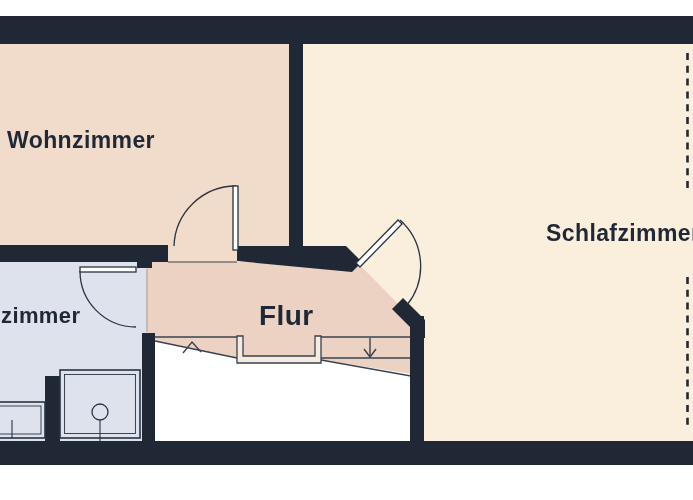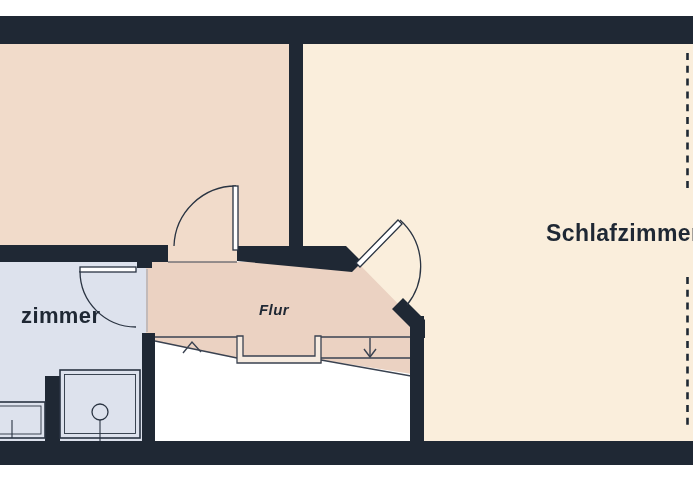"Wohnzimmer" div.room-label { html: none -> <div>Wohnzimmer</div> }
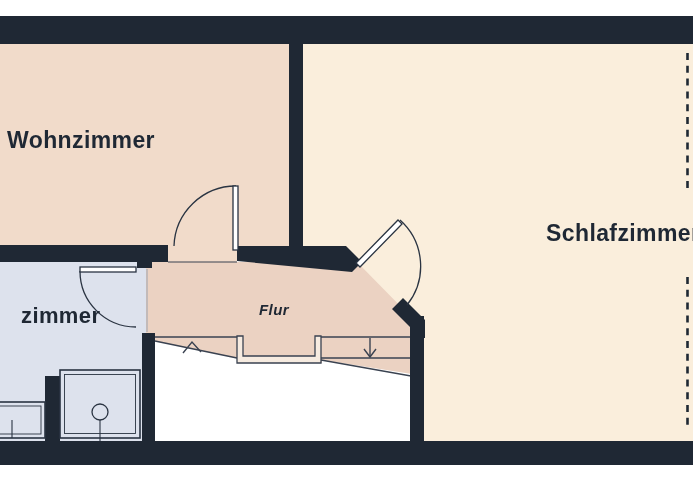"zimmer" #label-partial { left: 21px -> 1px }
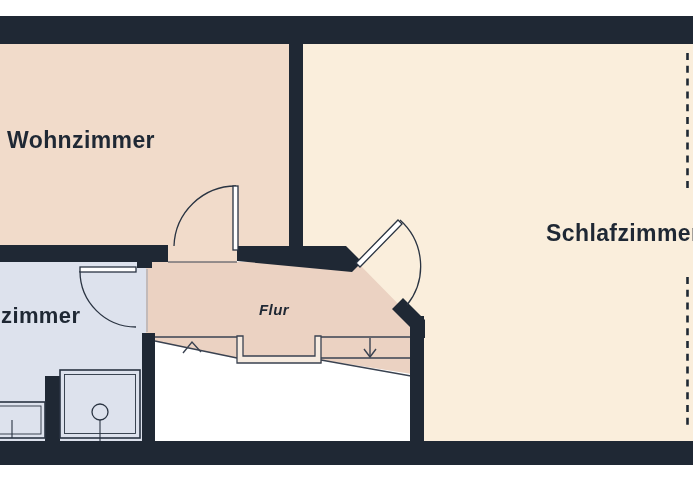"Flur" #label-flur { font-size: 15px -> 28px; font-style: italic -> none }
